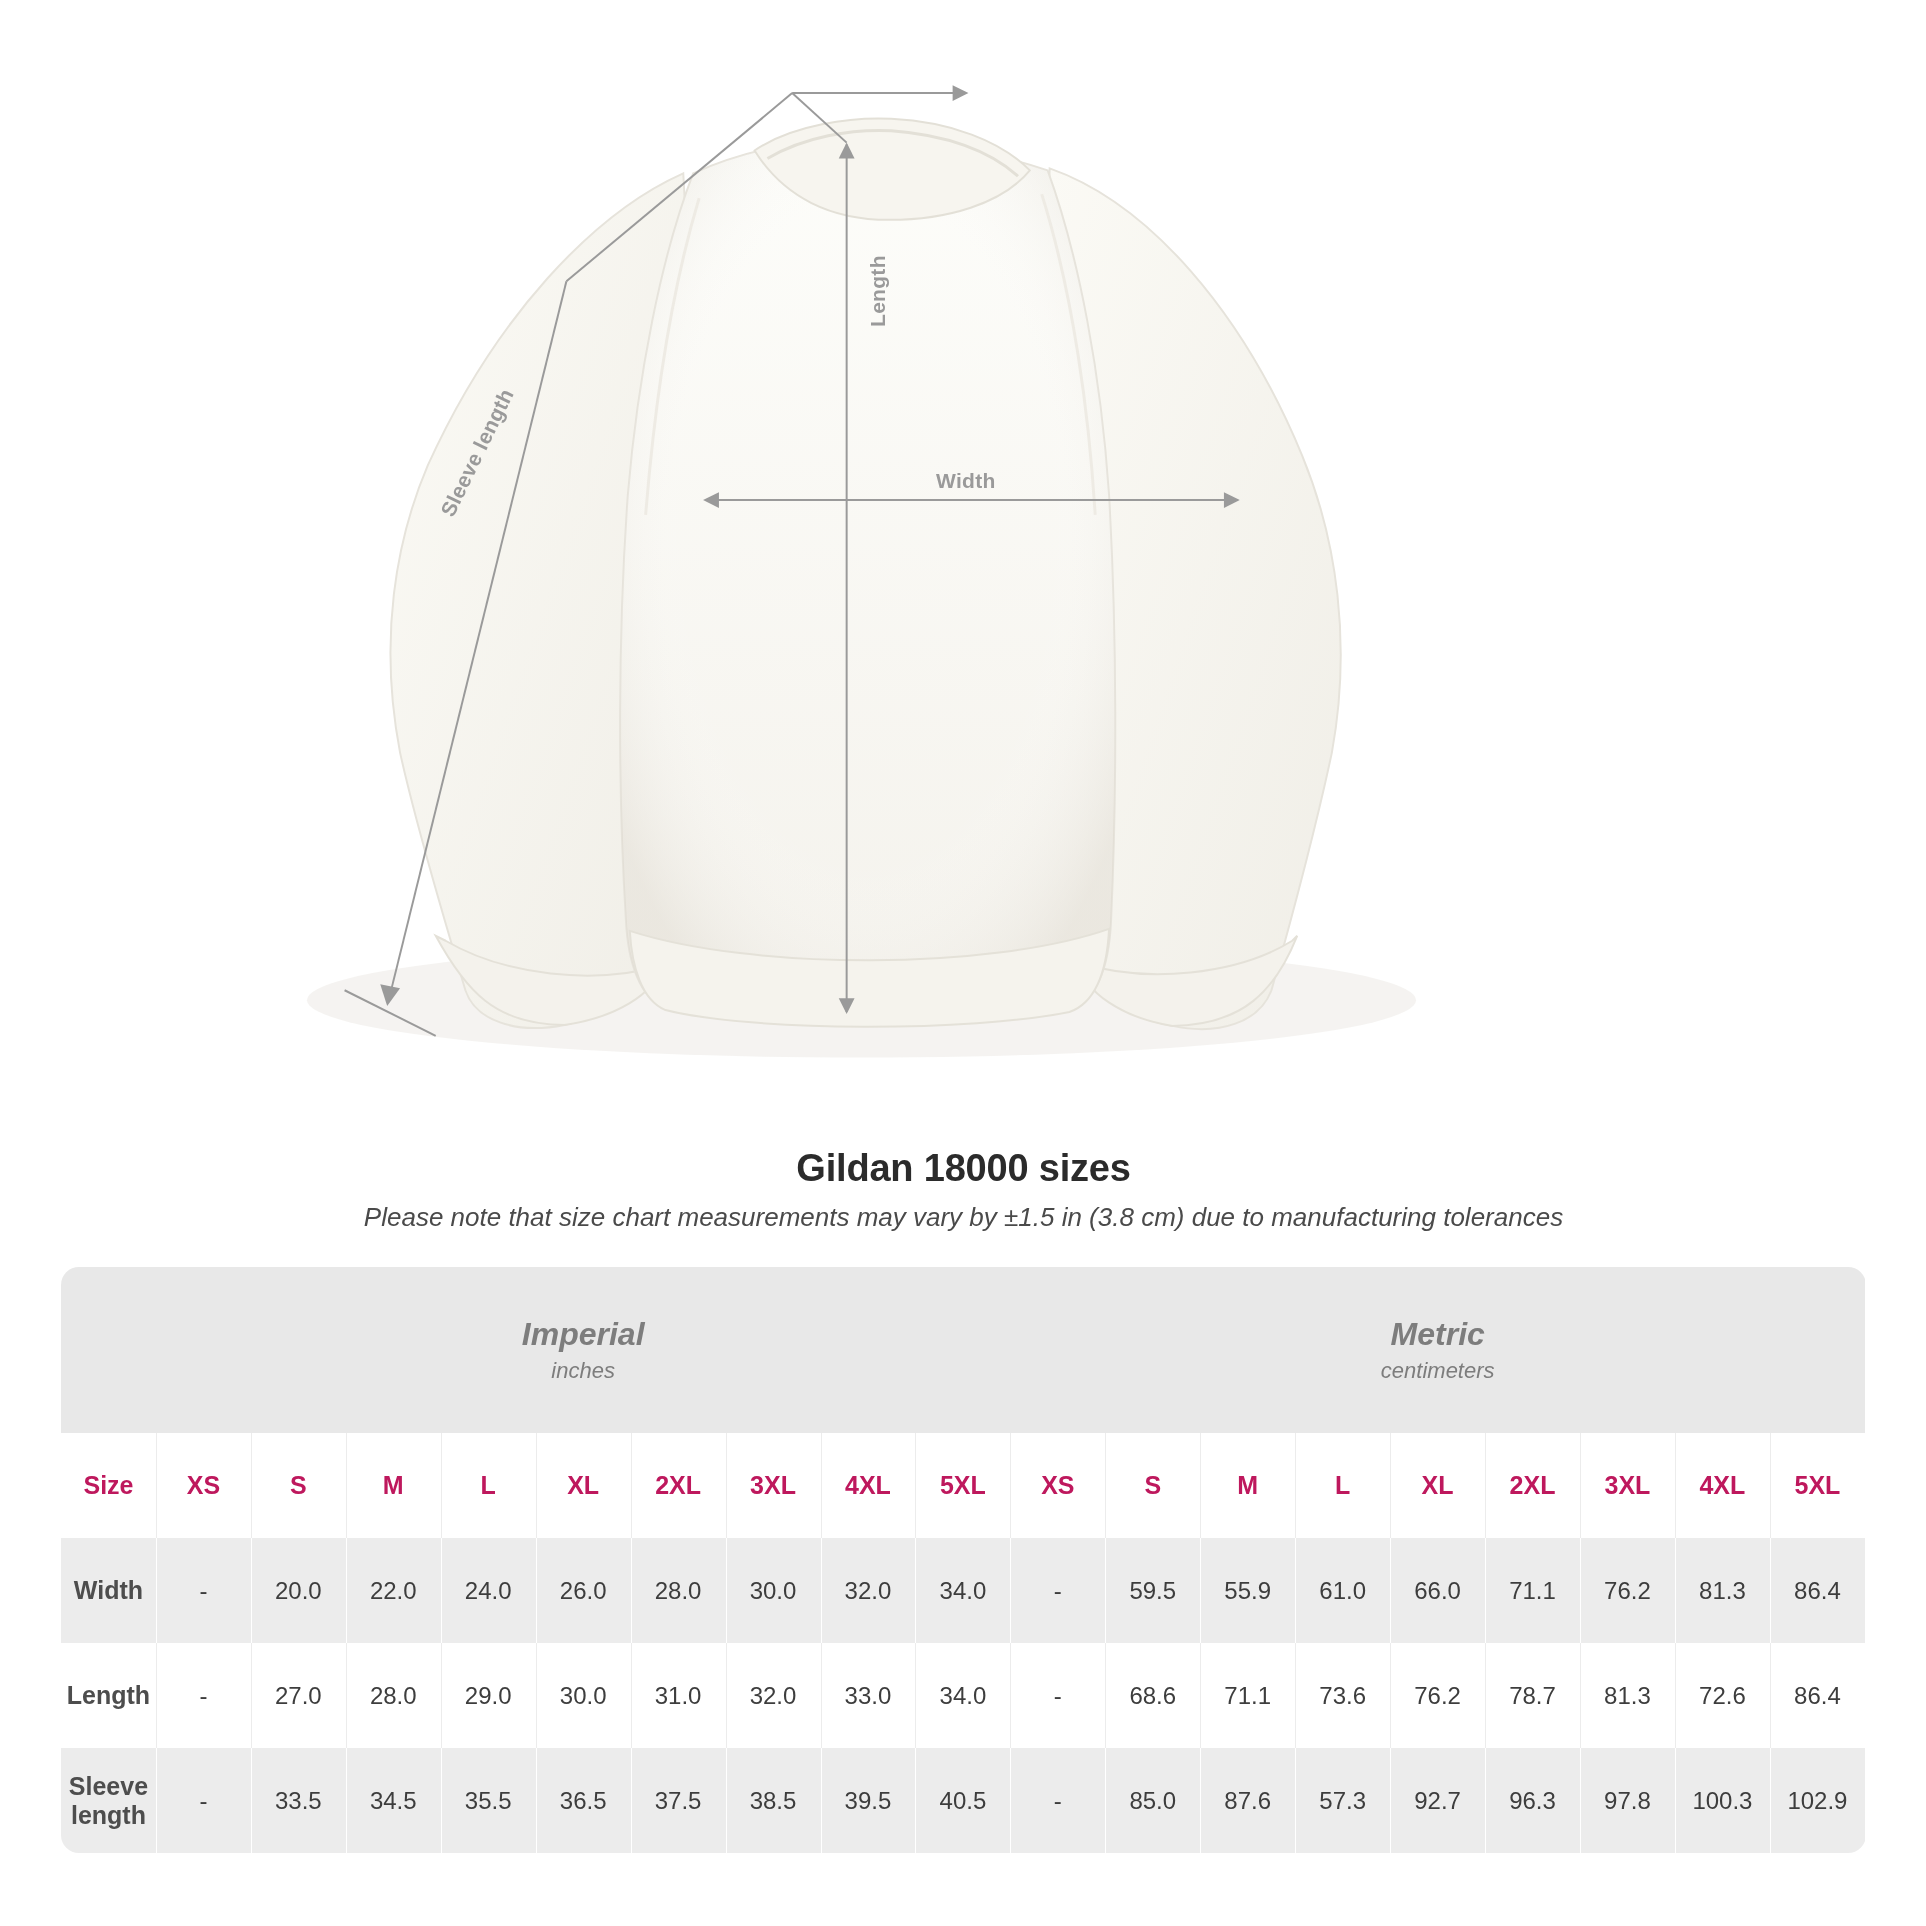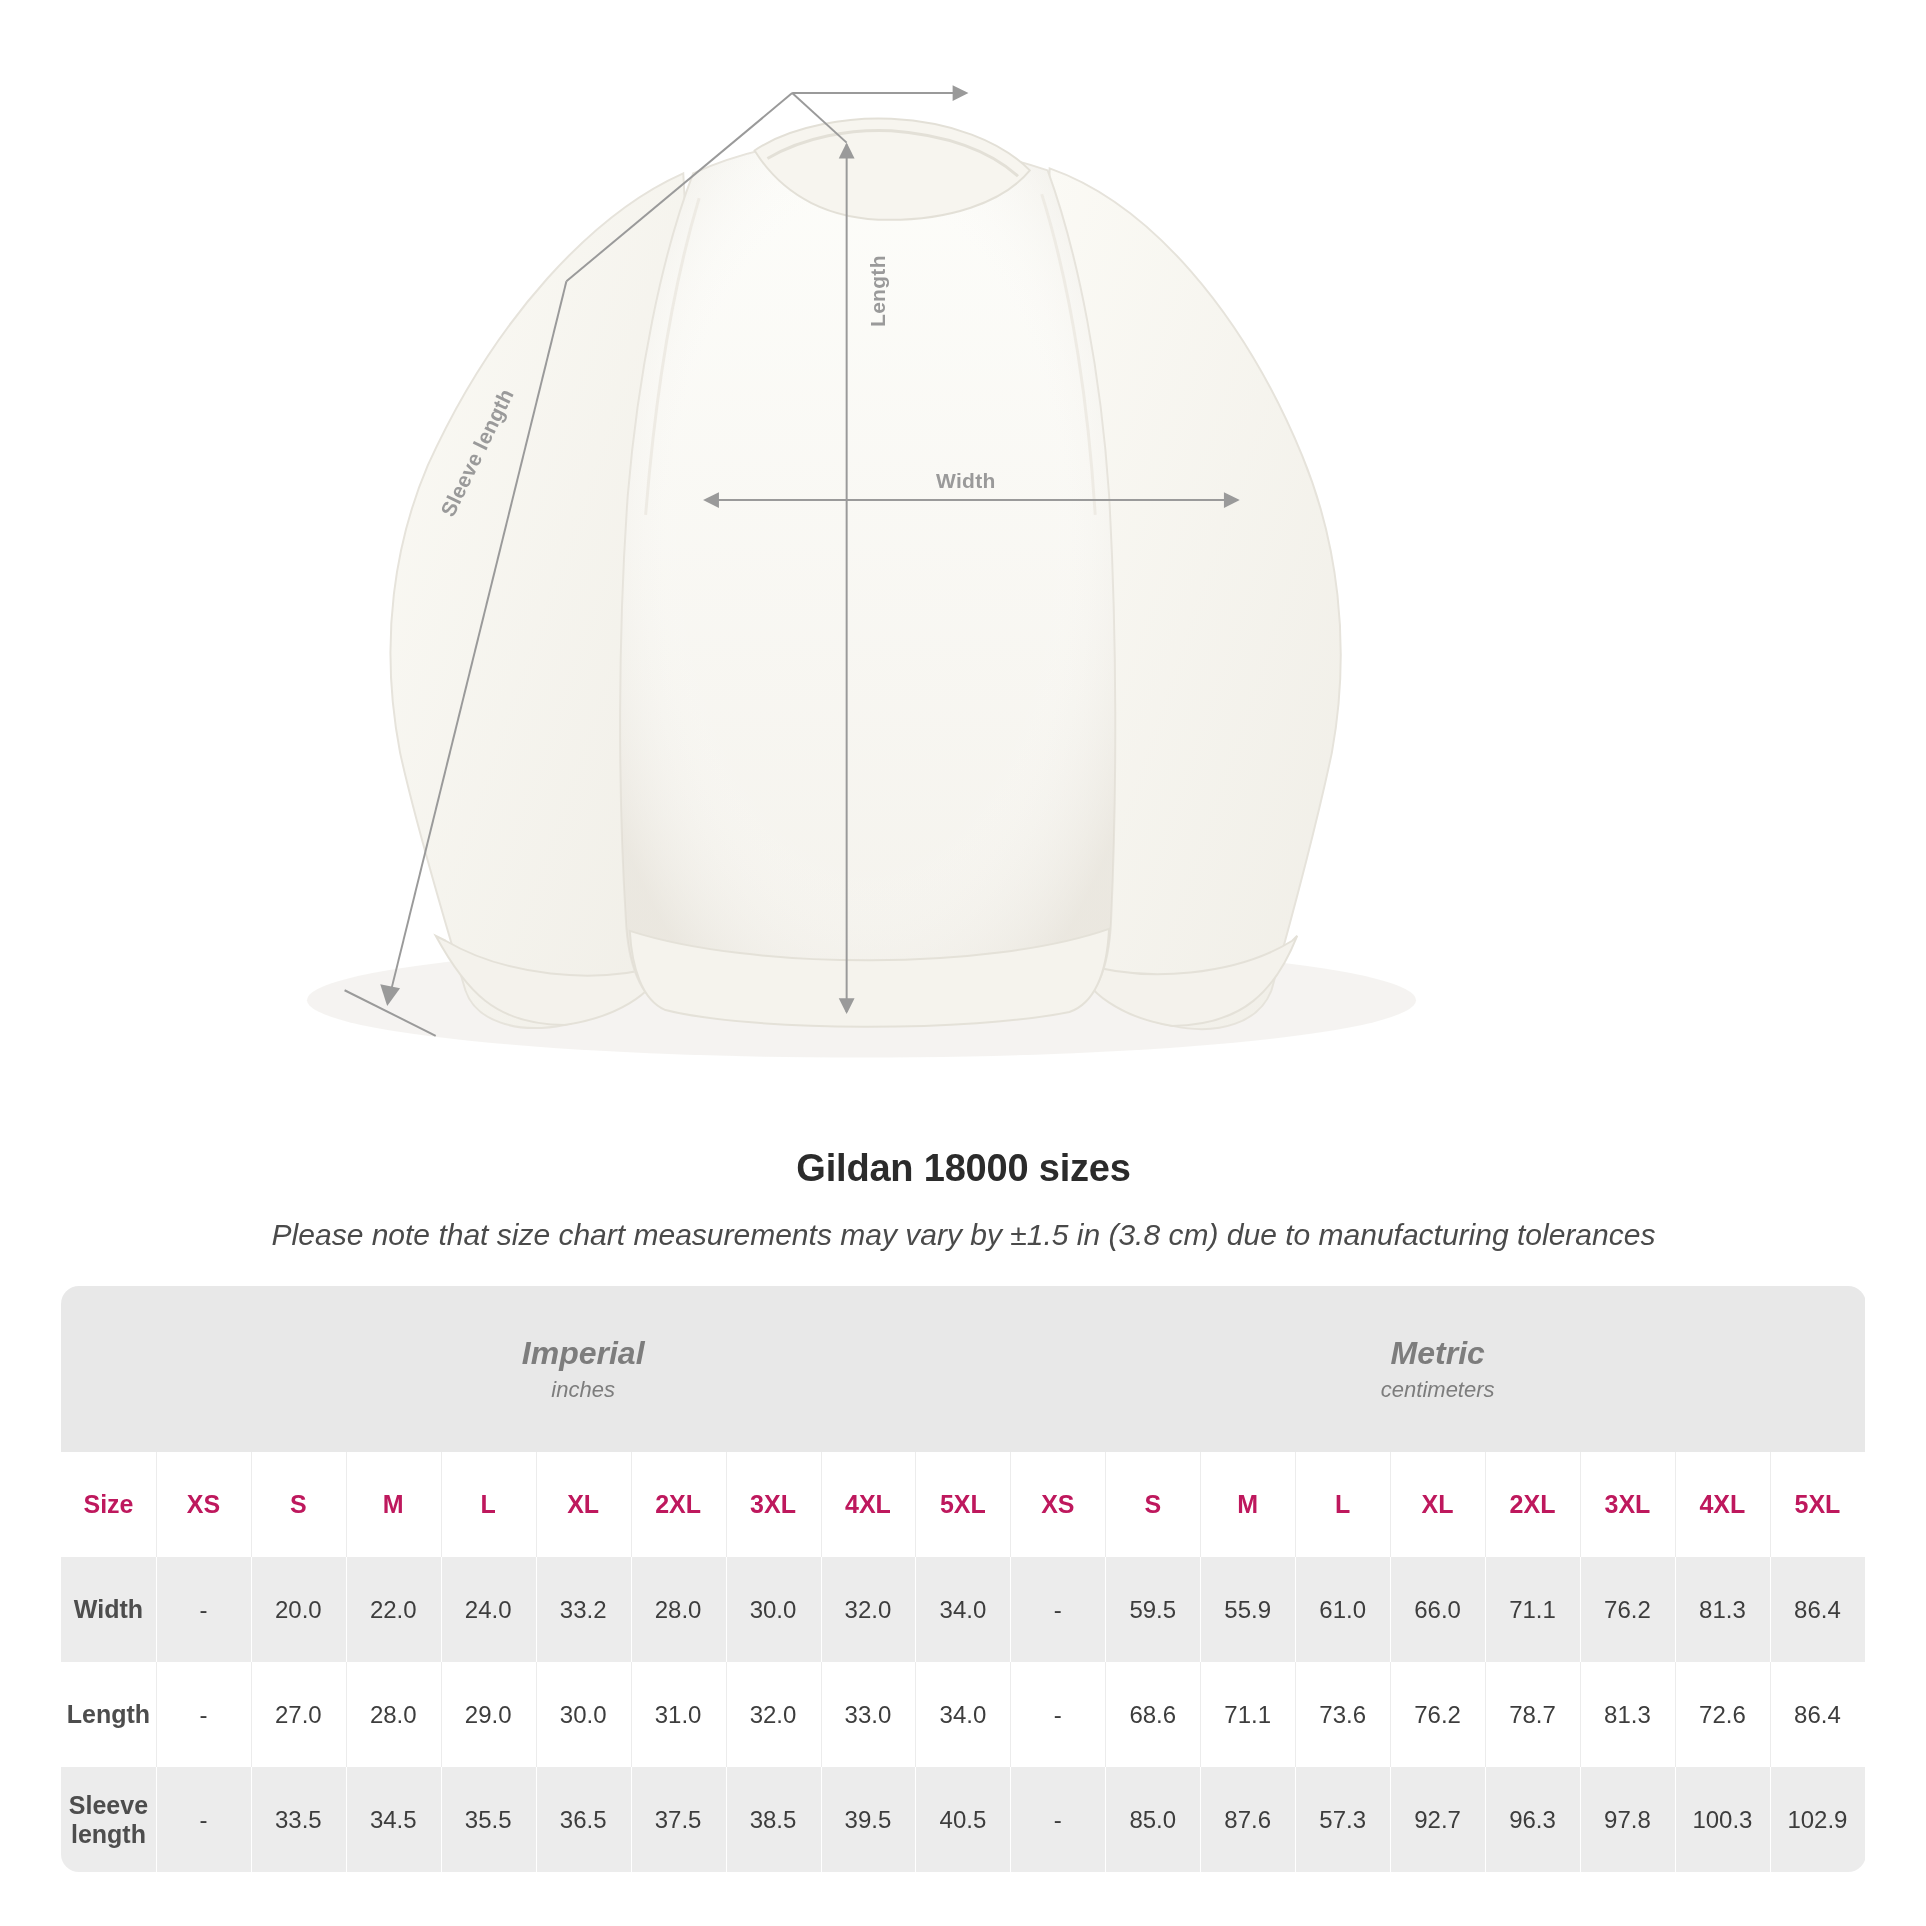"Please note that size chart" .chart-subtitle { font-size: 30px -> 26px; margin-top: 28px -> 12px }
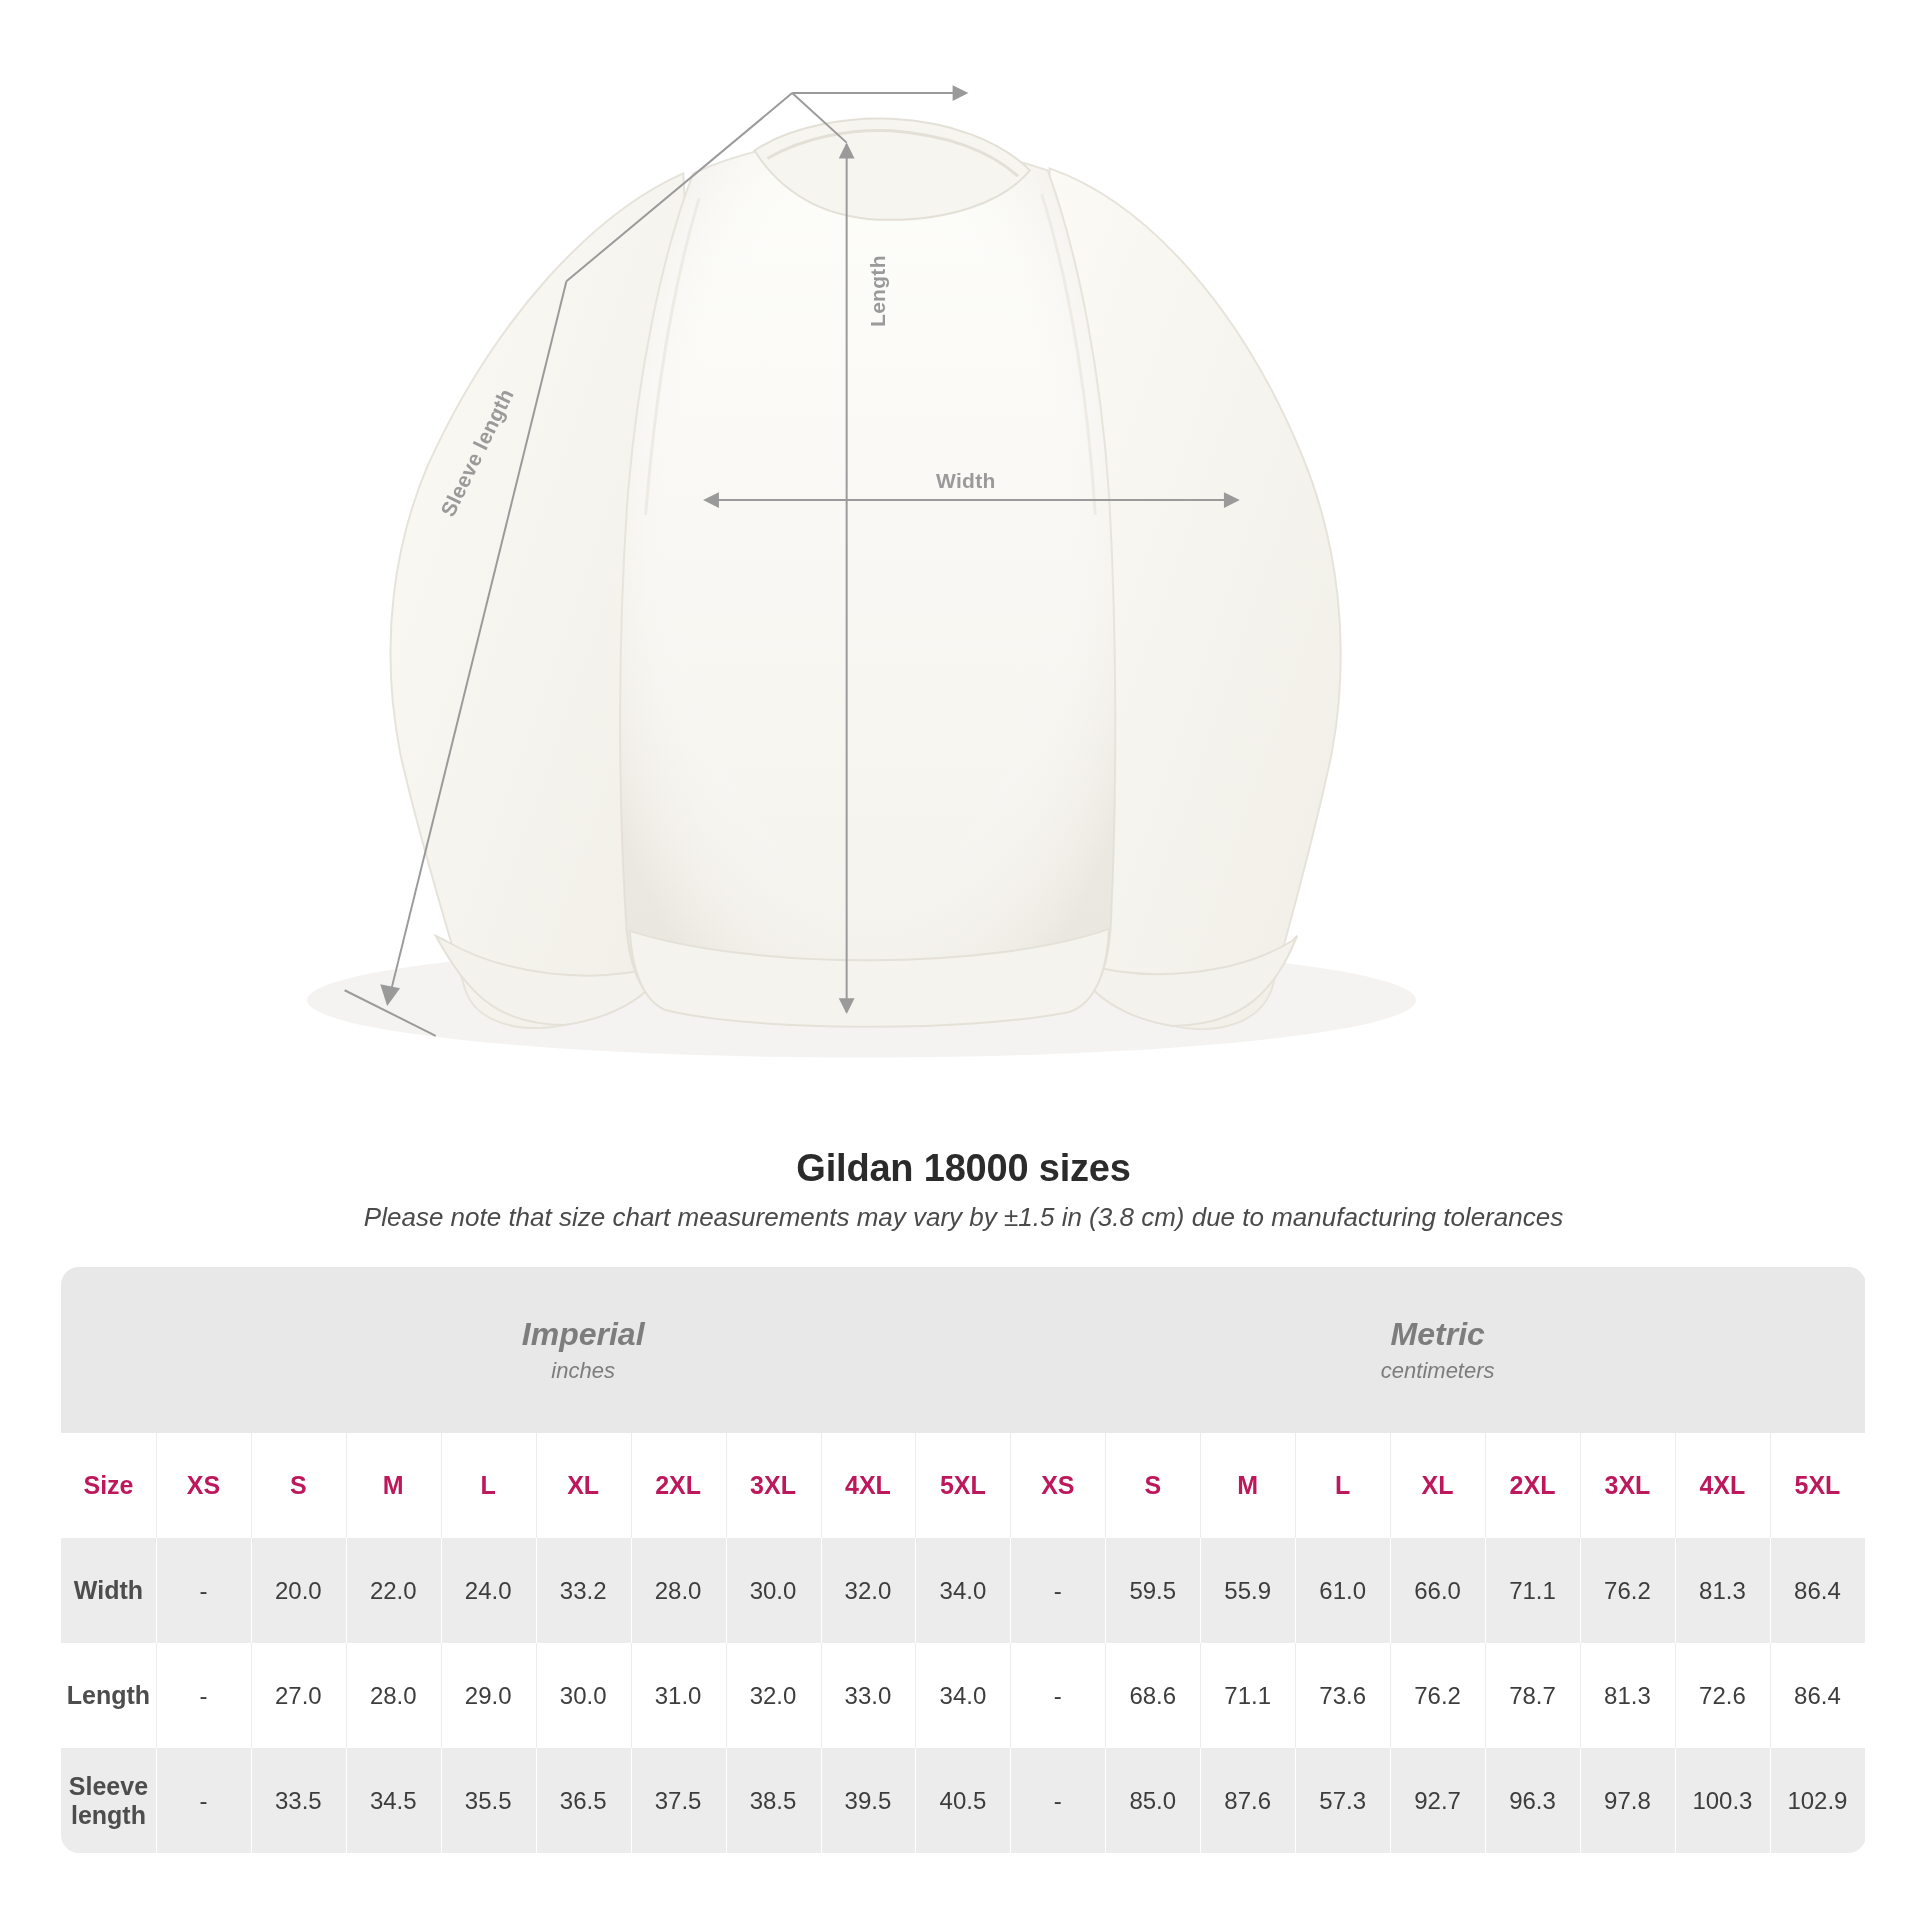"33.2" td.cell { text: 33.2 -> 26.0 }
